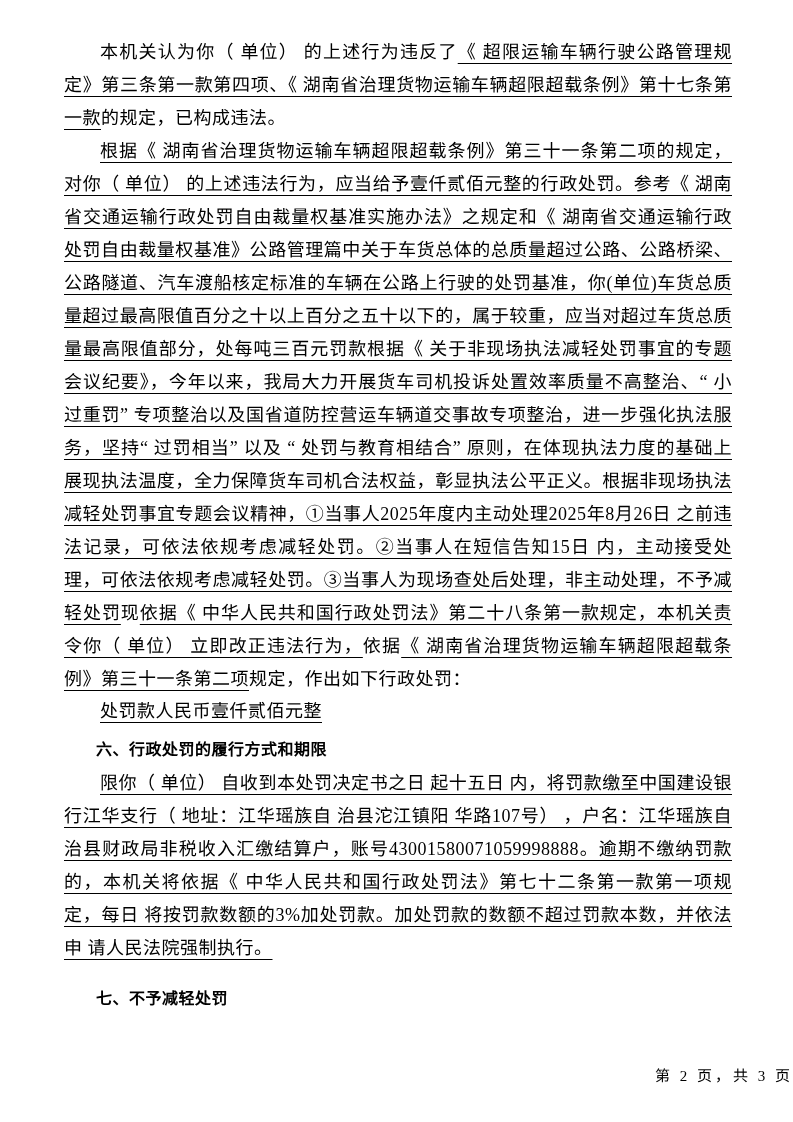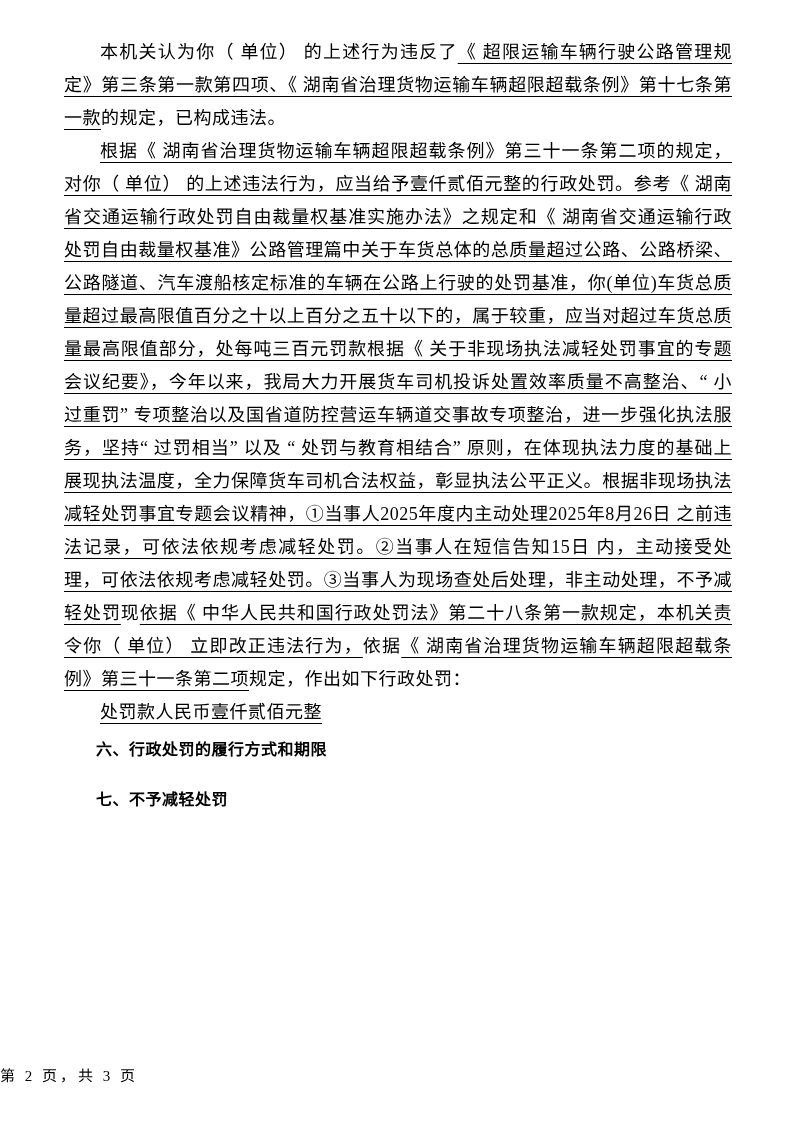"处罚款人民币壹仟贰佰元整" .penalty-line { font-family: none -> Liberation Mono, monospace }
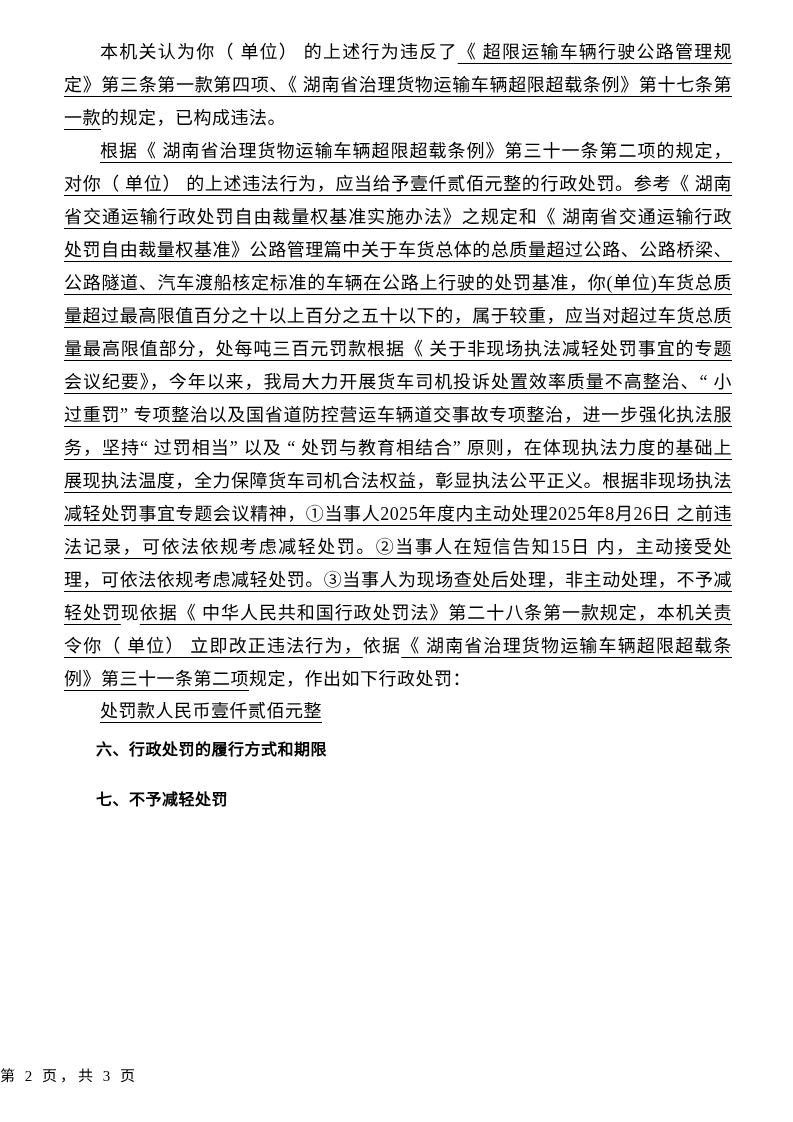"限你（ 单位） 自收到本处罚决定书之日 起十五日" p.para { html: none -> <p><span>限你（ 单位） 自收到本处罚决定书之日 起十五日 内，将罚款缴至中国建设银行江华支行（ 地址：江华瑶族自 治县沱江镇阳 华路107号） ，户名：江华瑶族自 治县财政局非税收入汇缴结算户，账号43001580071059998888。逾期不缴纳罚款的，本机关将依据《 中华人民共和国行政处罚法》第七十二条第一款第一项规定，每日 将按罚款数额的3%加处罚款。加处罚款的数额不超过罚款本数，并依法申 请人民法院强制执行。</span></p> }
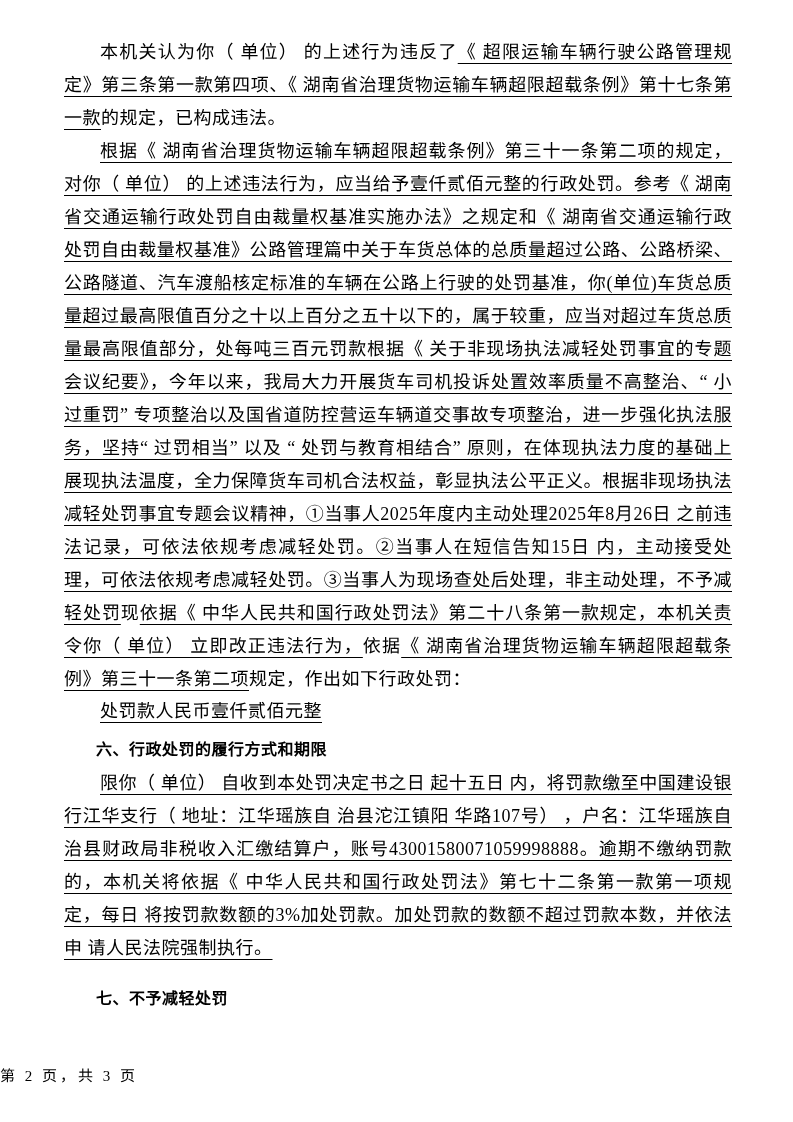"第 2 页，共 3 页" .page-footer { text-align: left -> right }
